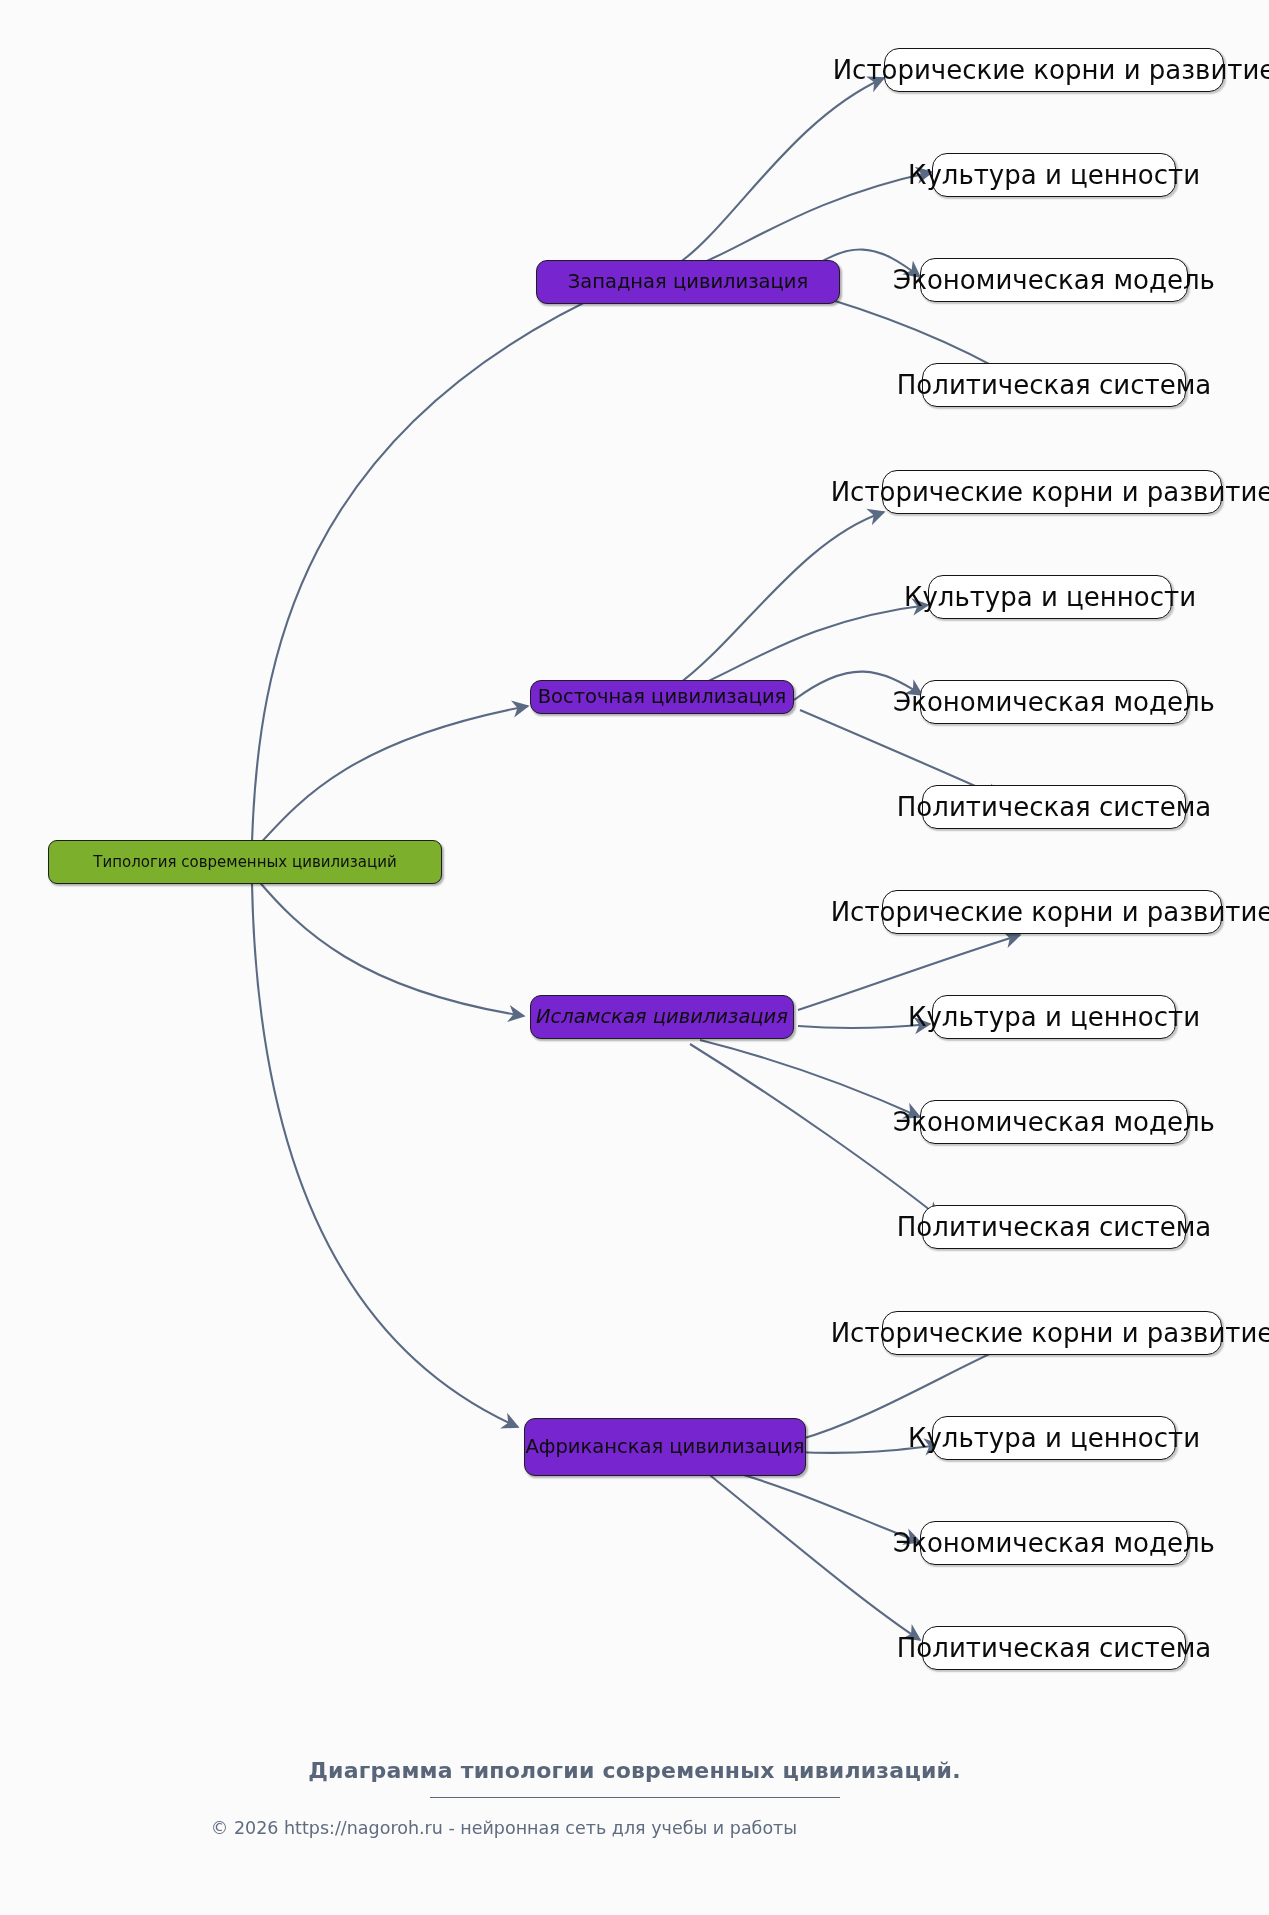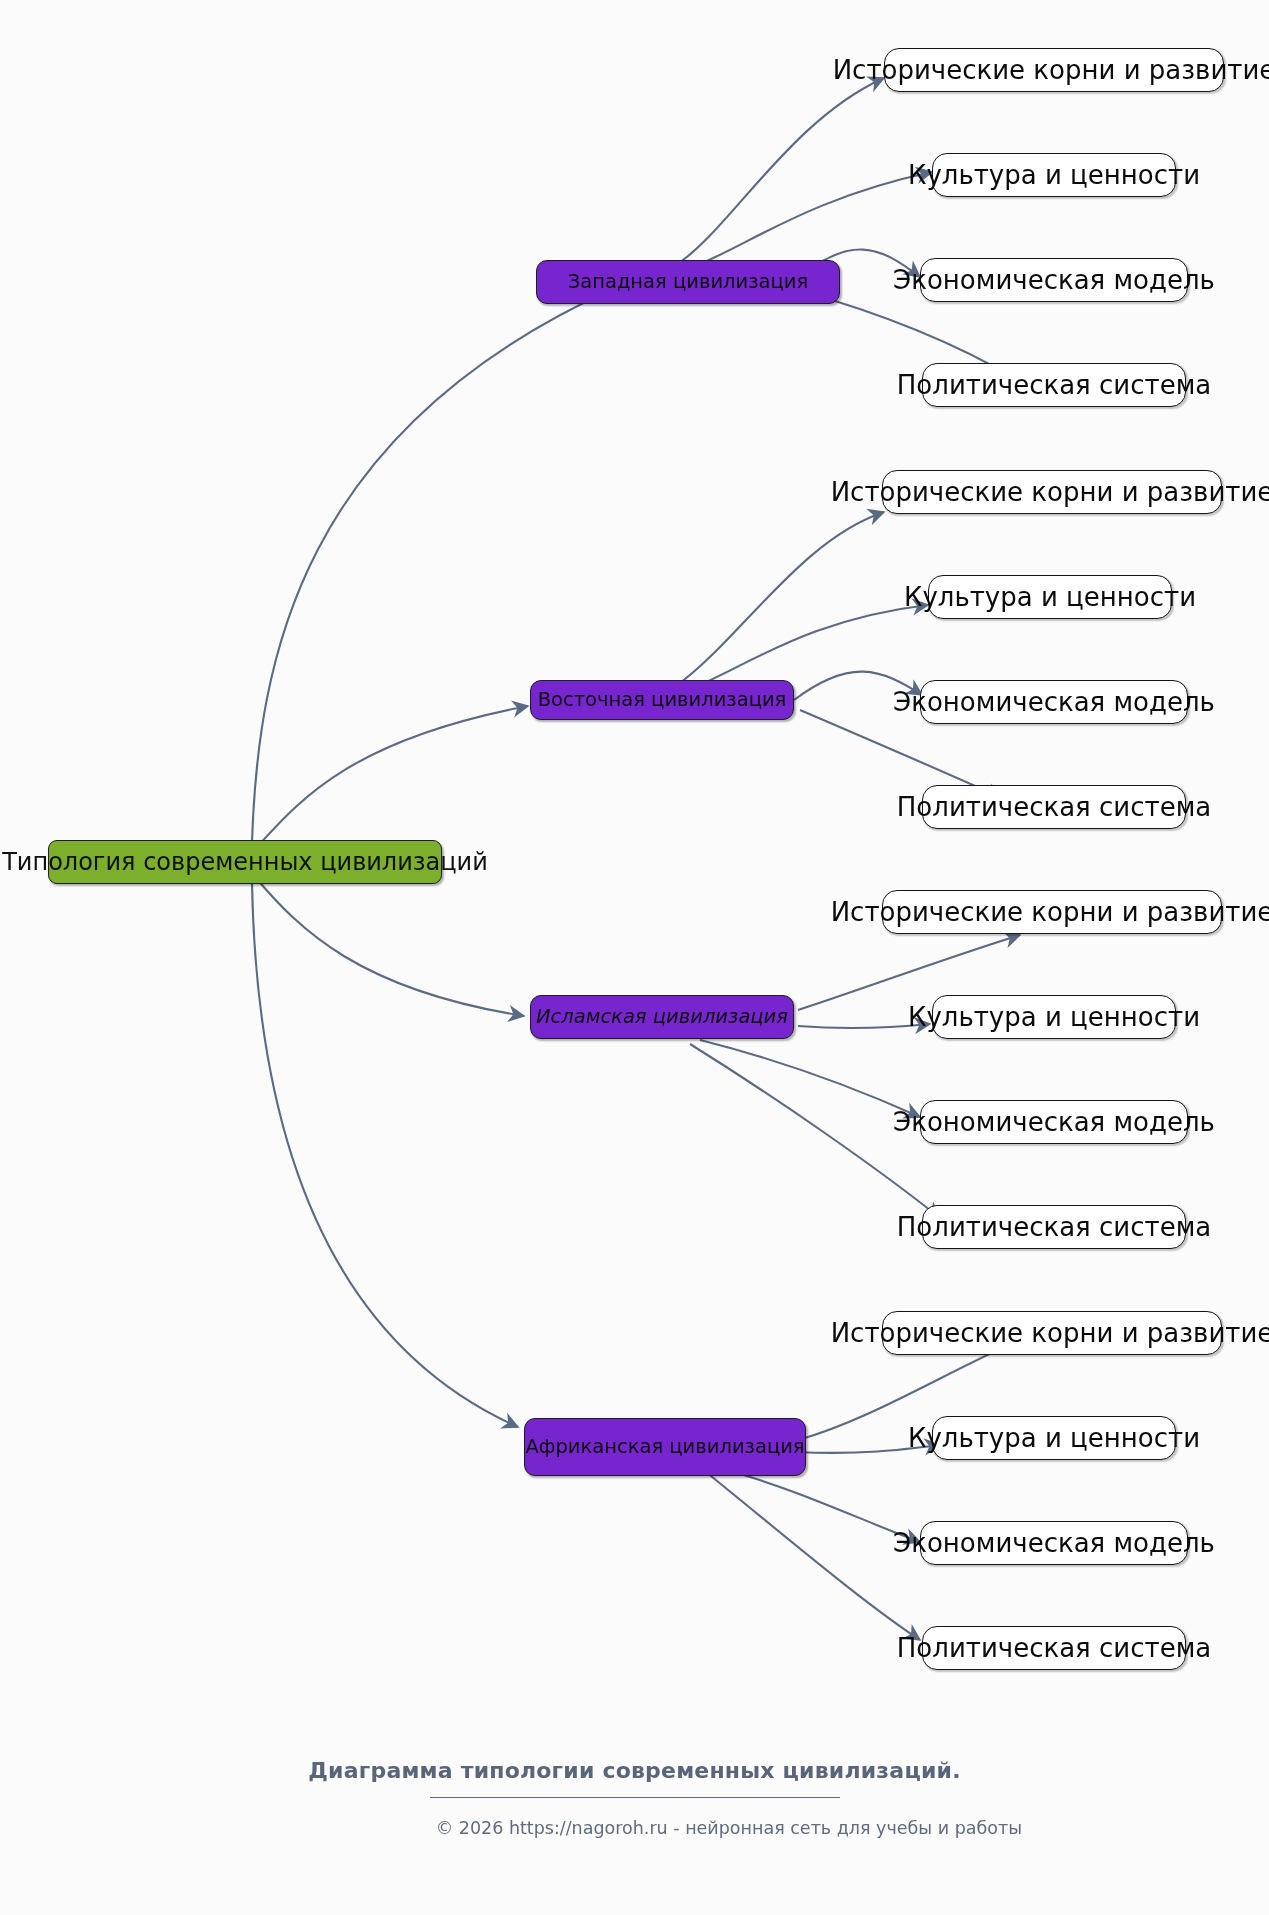"Восточная цивилизация" div.node { height: 40px -> 34px }
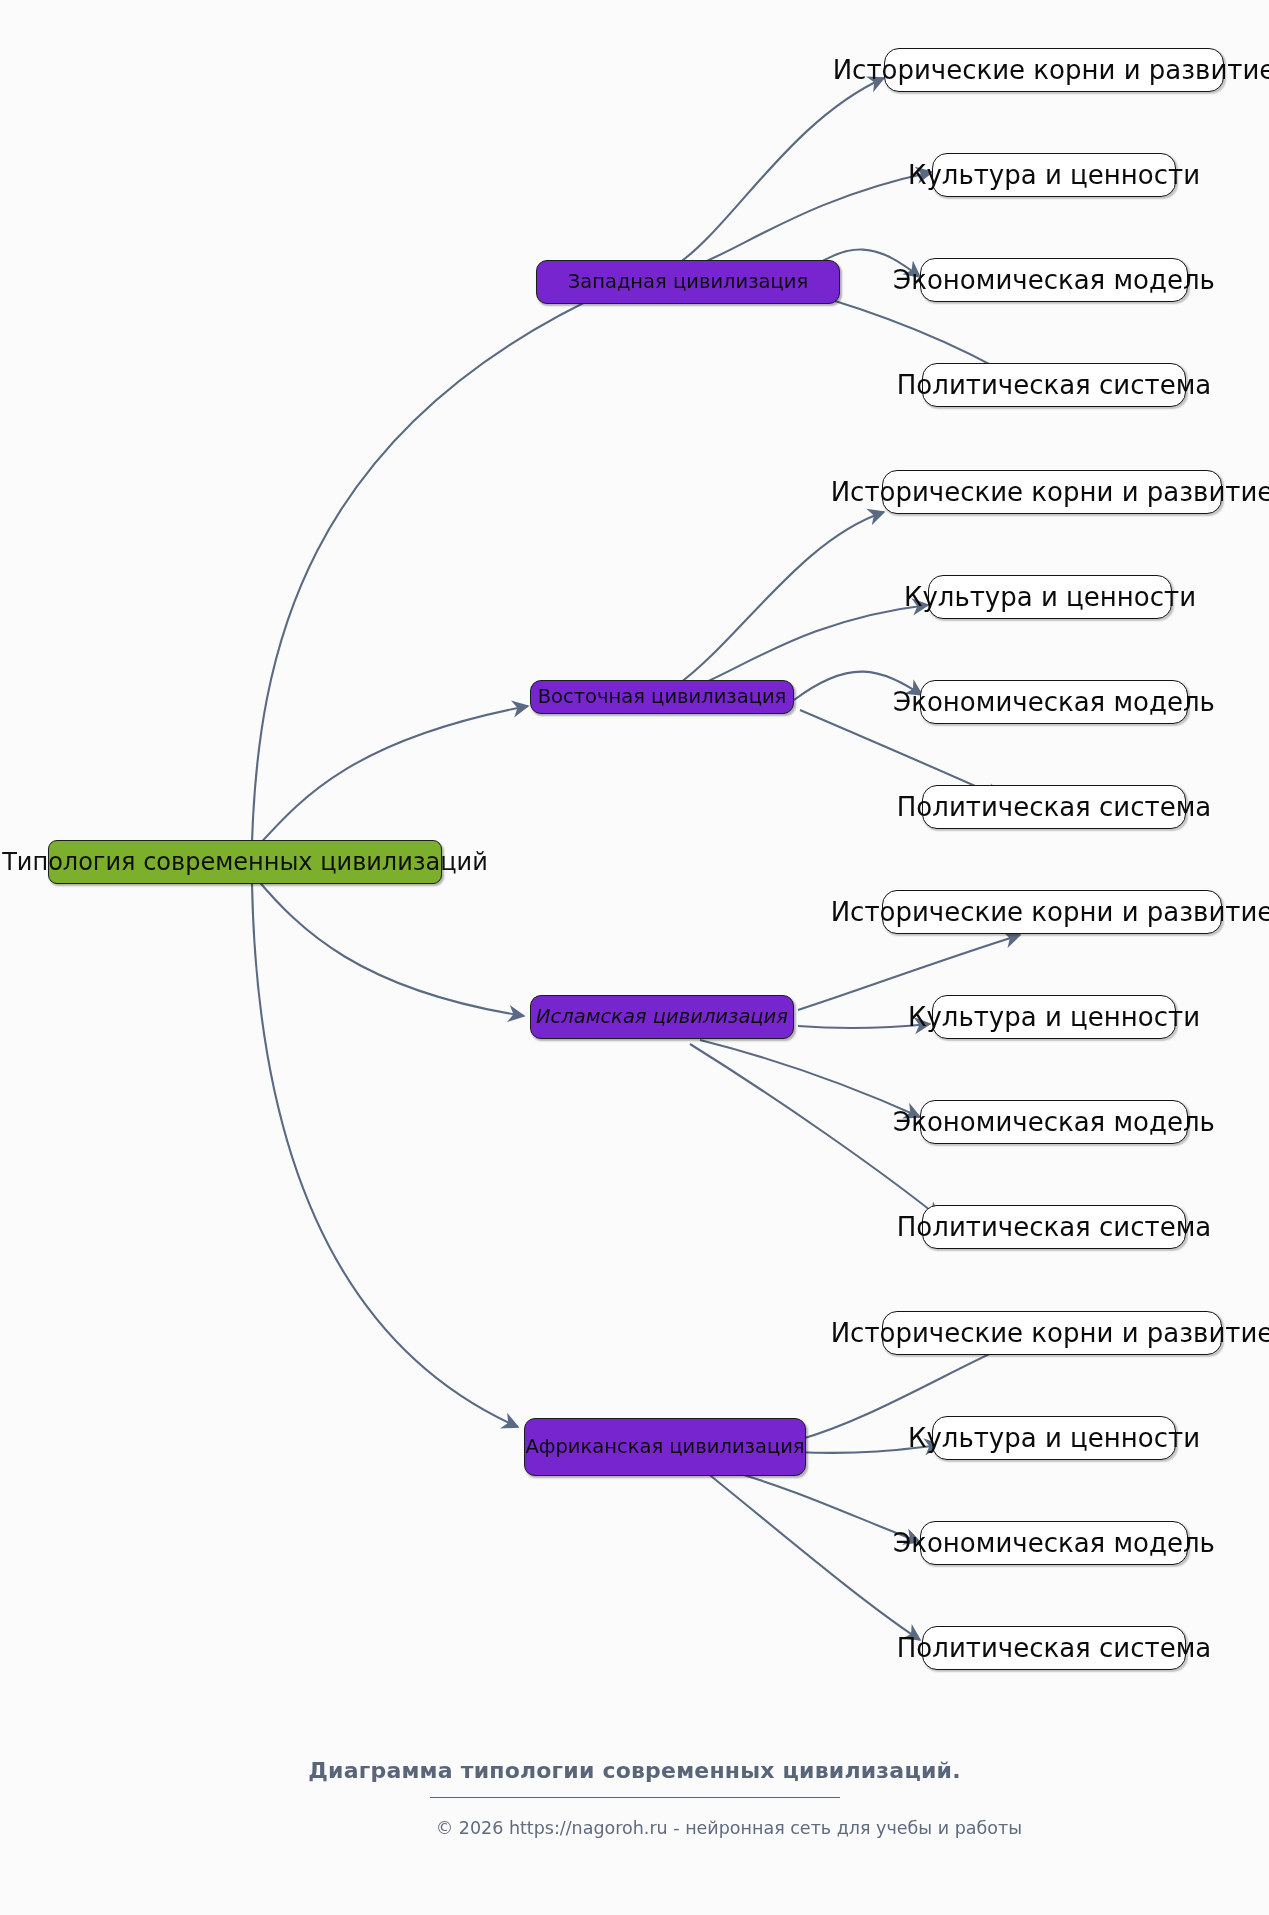"Типология современных цивилизаций" .node-root { font-size: 24px -> 15px }
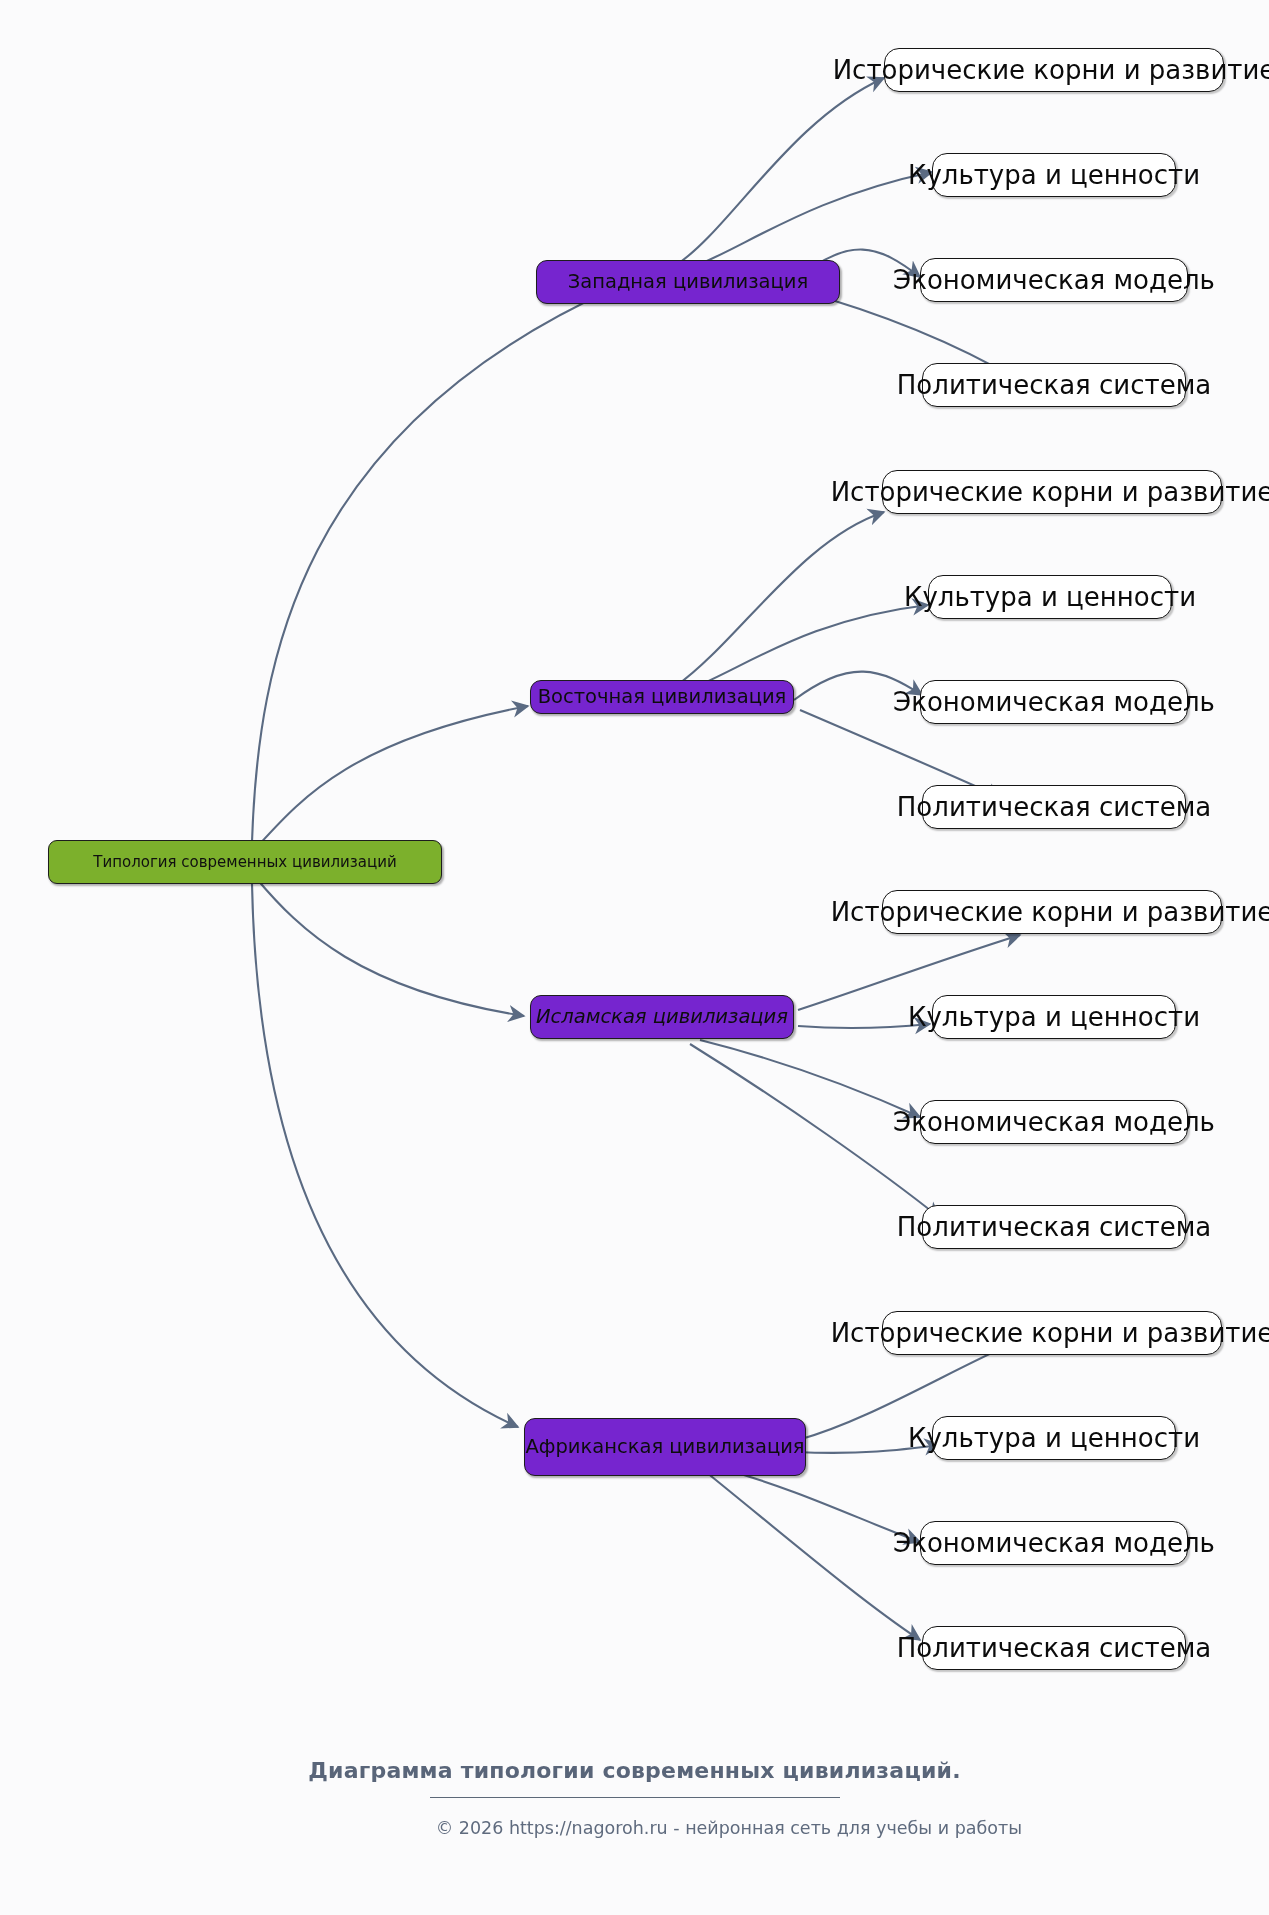"© 2026 https://nagoroh.ru - нейронная" .footer-credit { left: 16px -> 1px; text-align: right -> center }
